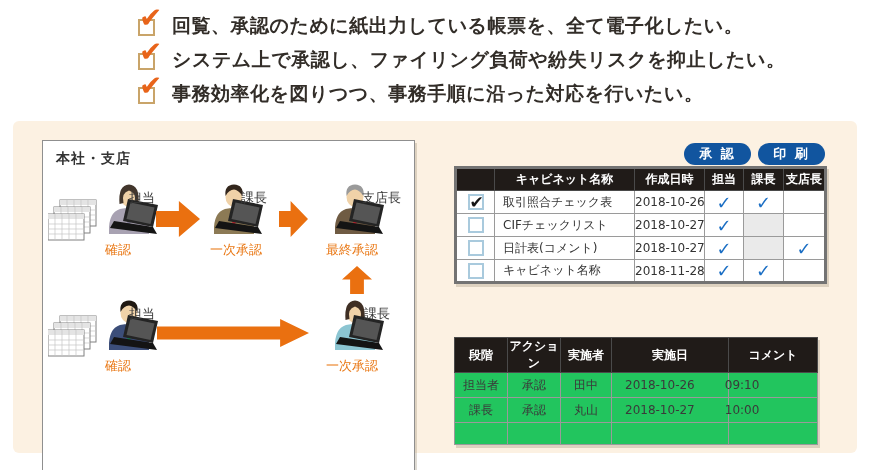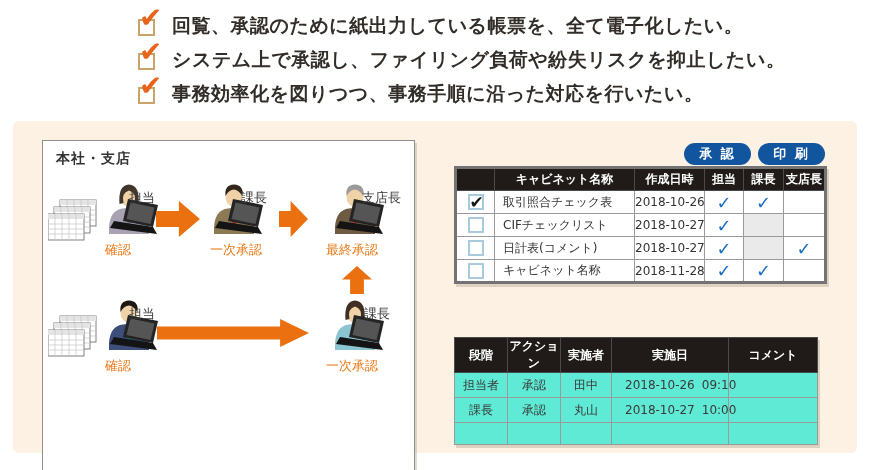"担当者" .cmt-table td { background: #5eead4 -> #22c55e }
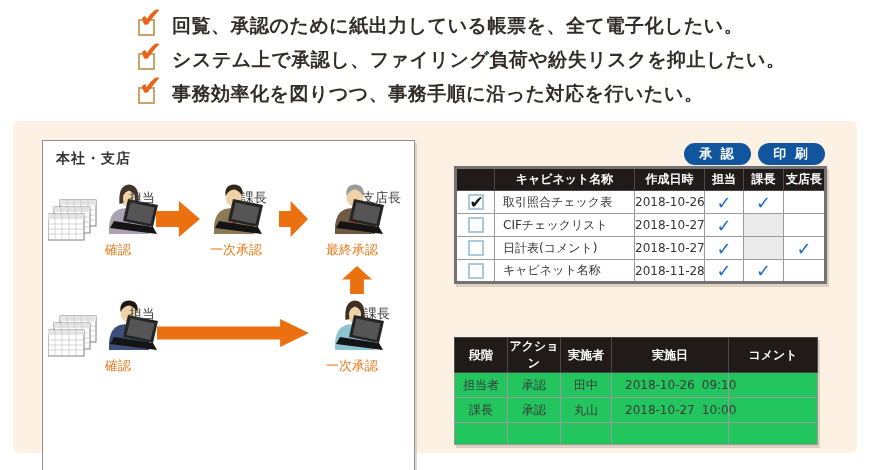"09:10" .cell-exec-date .t { margin-left: 7px -> 30px }
